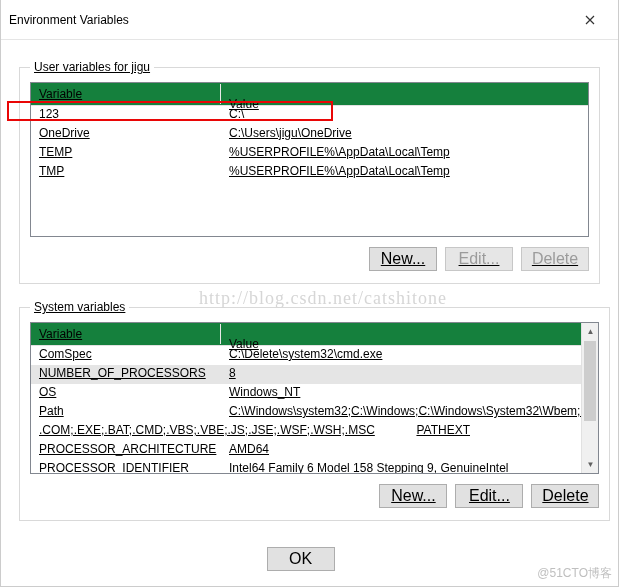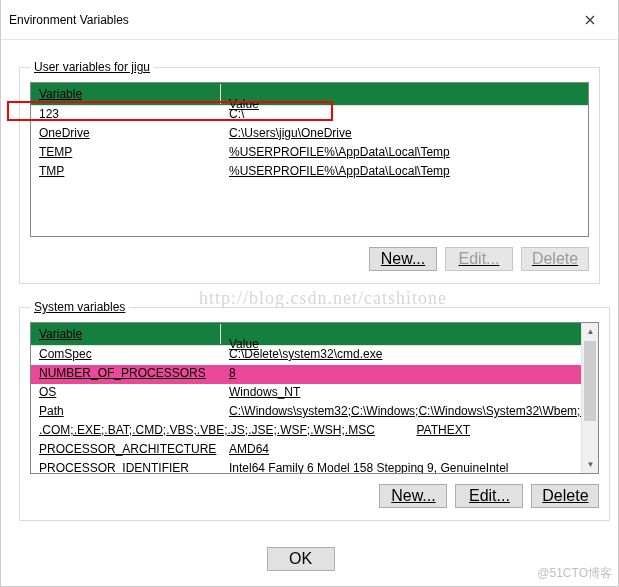"NUMBER_OF_PROCESSORS" .lv-row.selected { background: #ec4899 -> #e5e5e5 }
